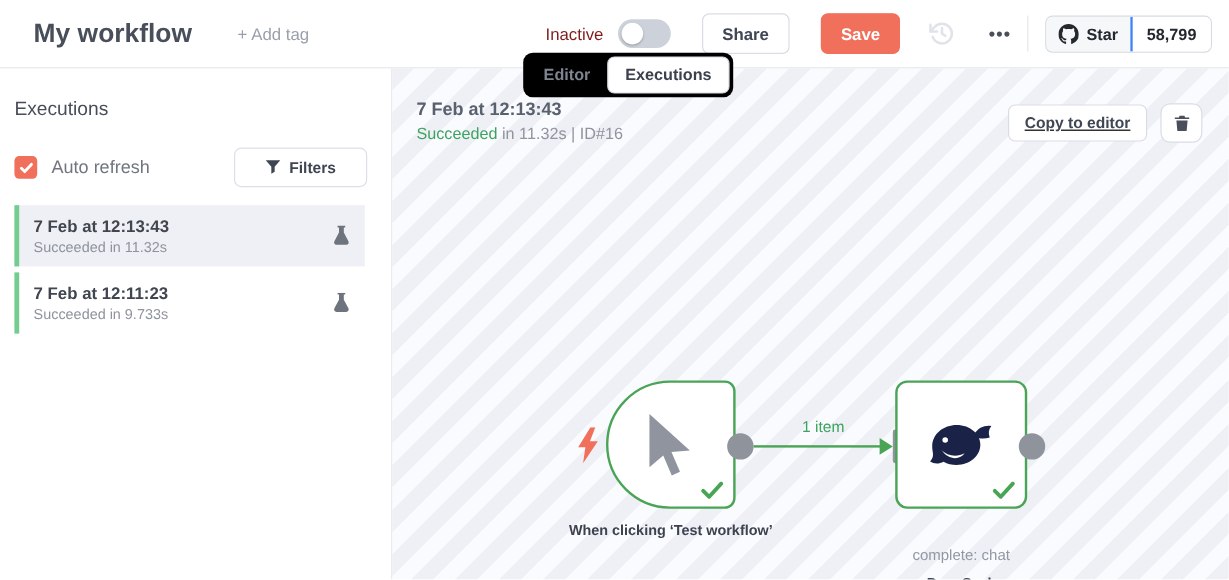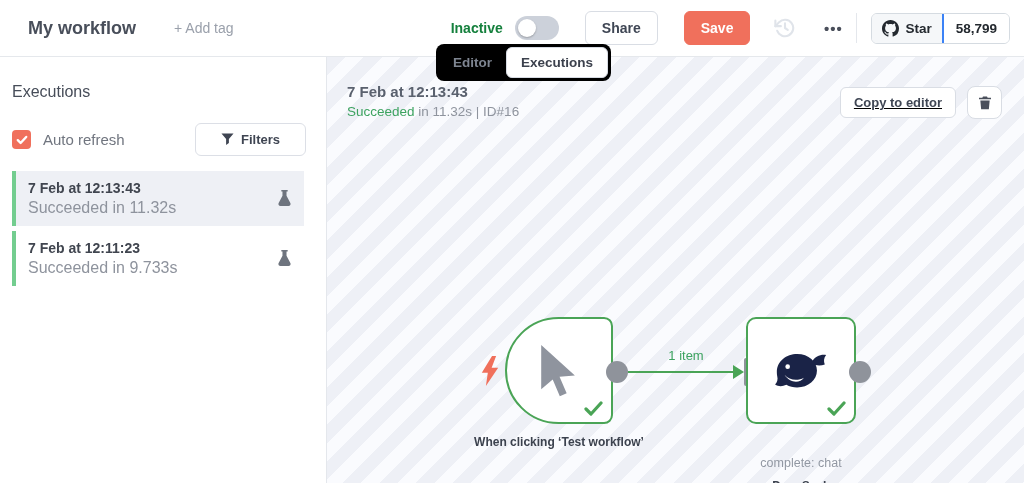"My workflow" .wf-title { font-size: 18px -> 22px }
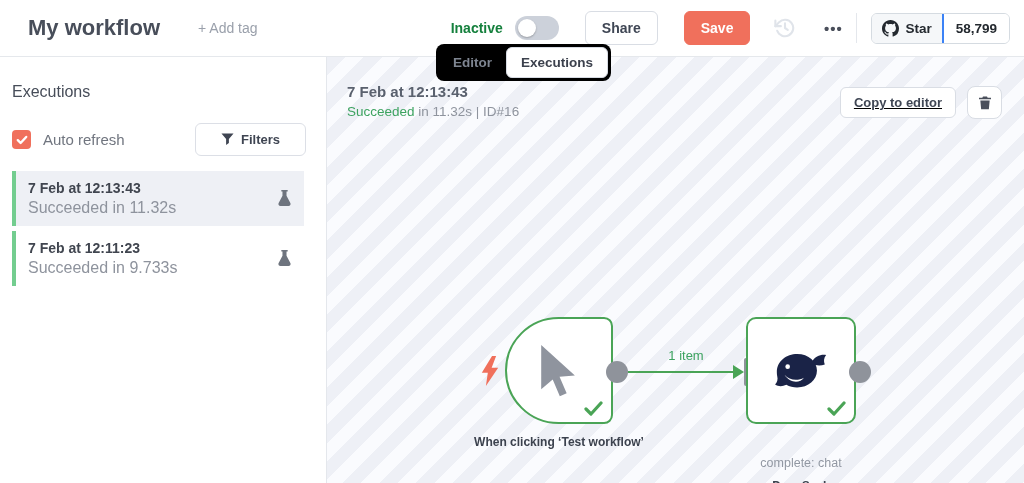"Inactive" .inactive-label { color: #15803d -> #7f1d1d; font-weight: 700 -> 400 }
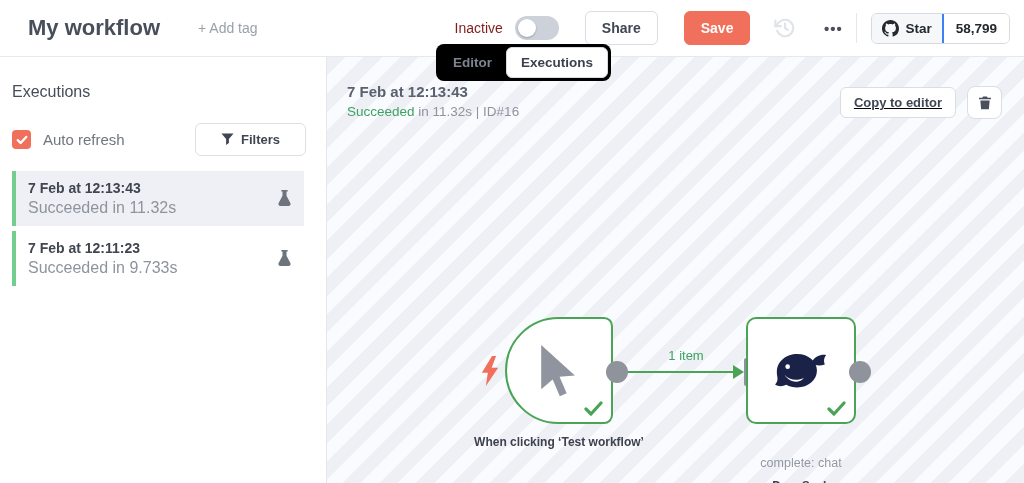"Succeeded in 11.32s" .exec-item .s { font-size: 16px -> 12px }
